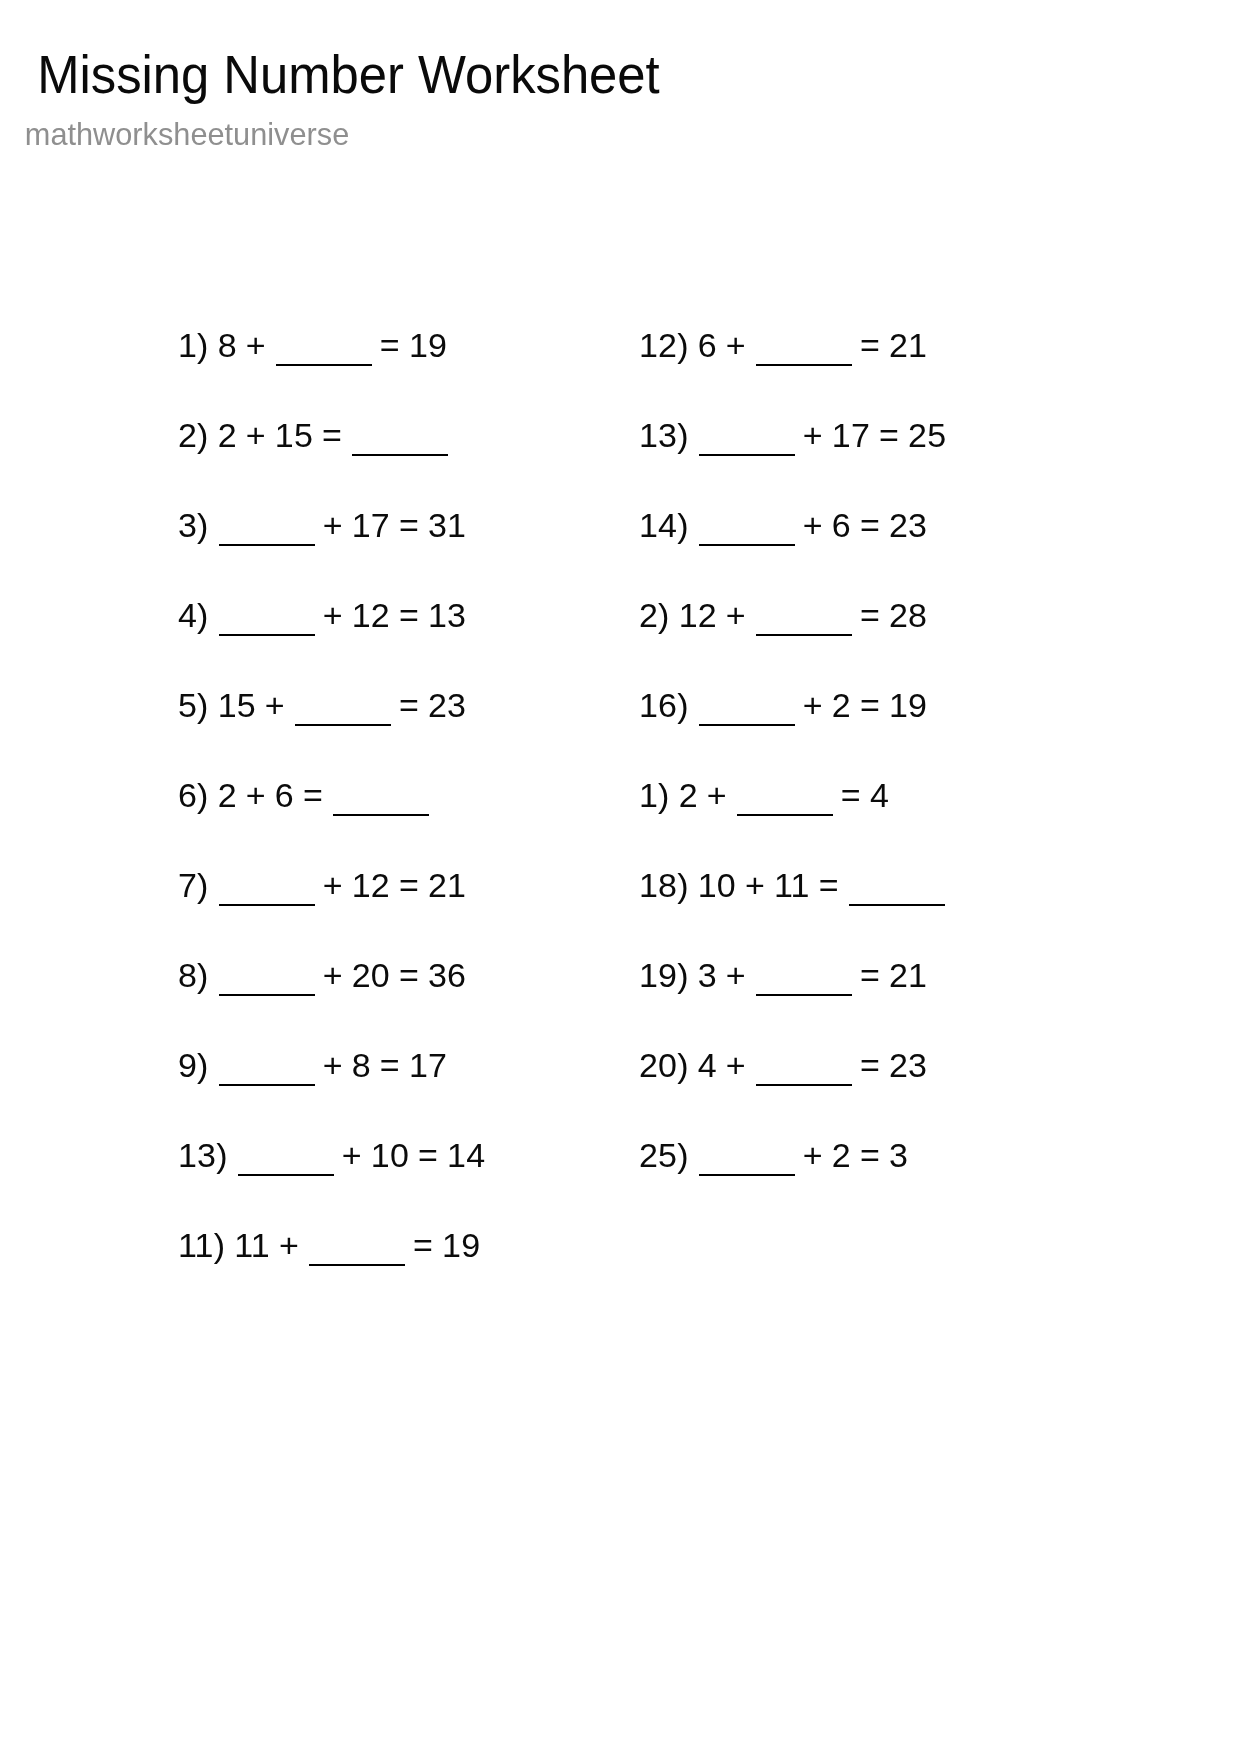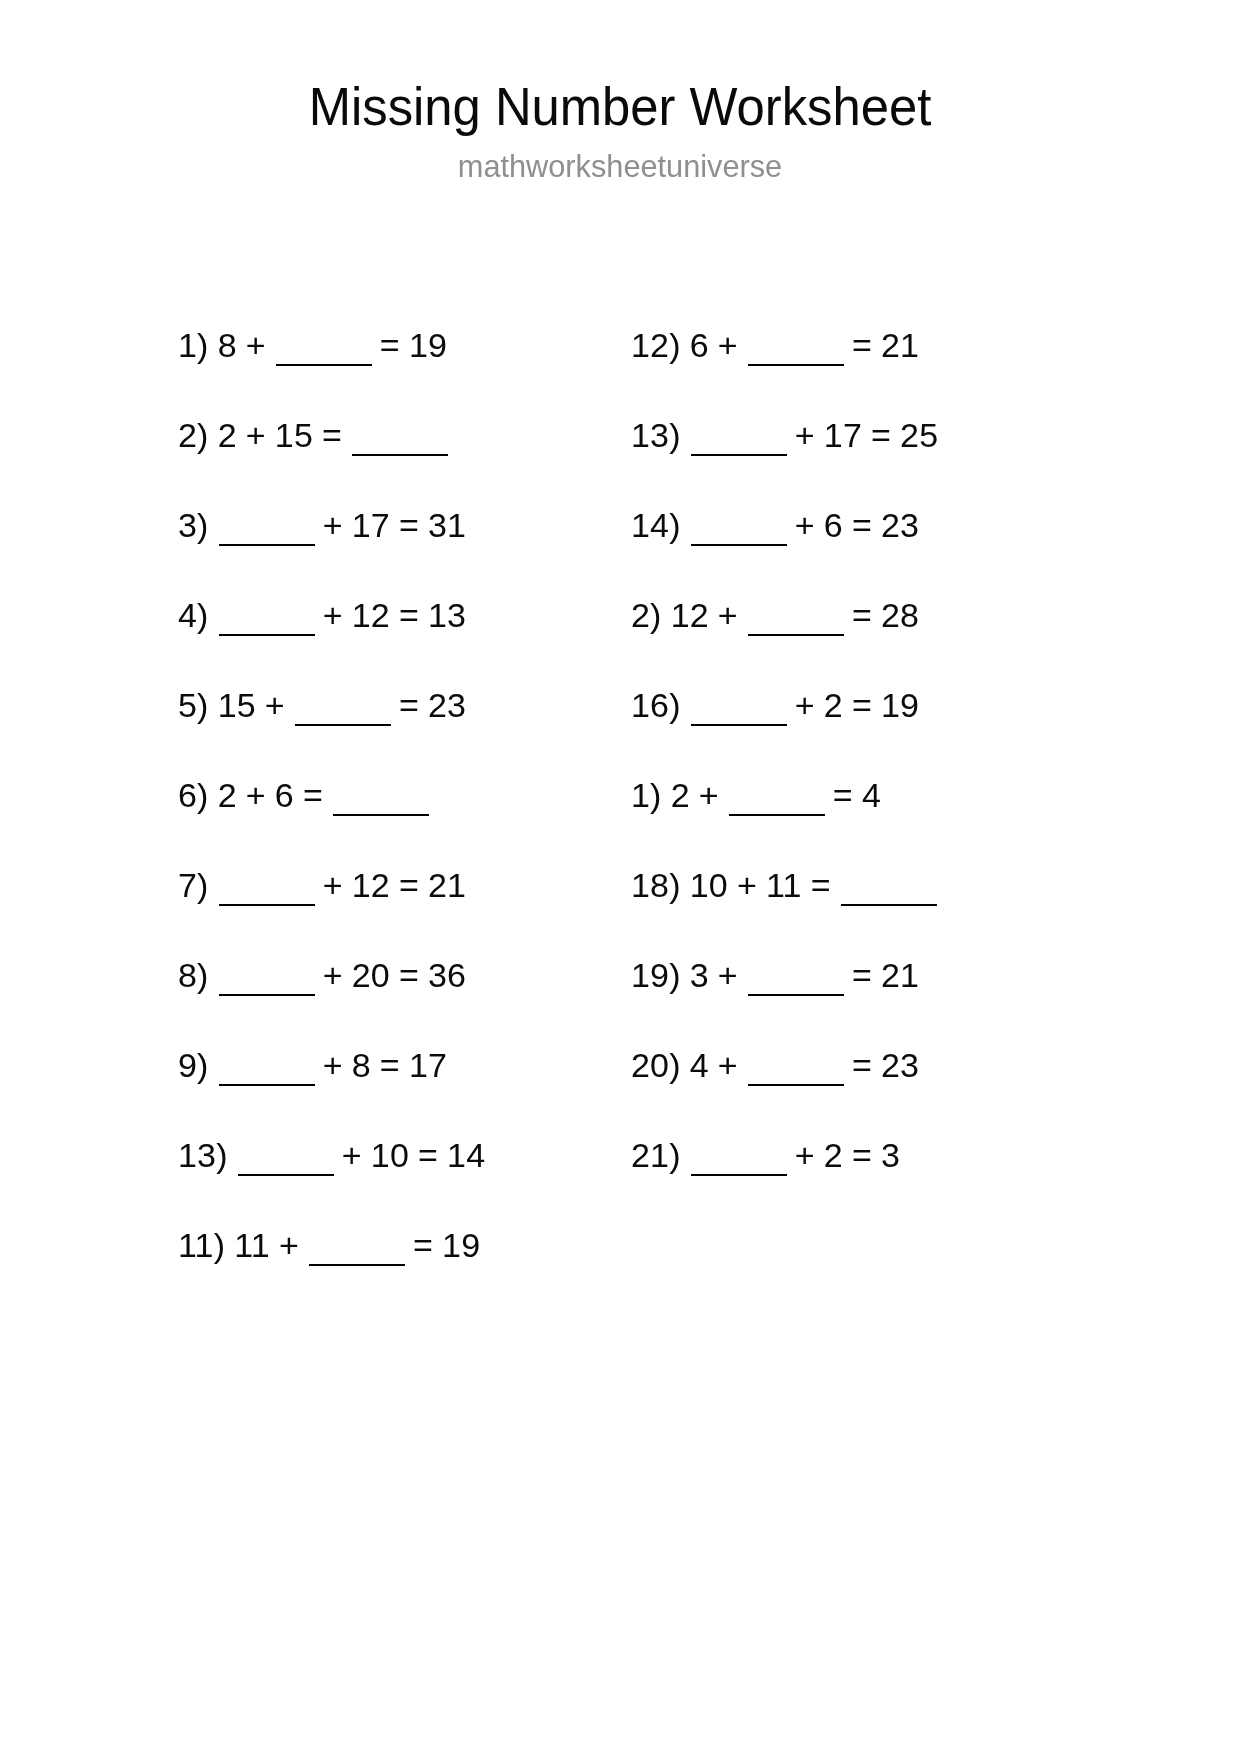"Missing Number Worksheet" .header { padding-top: 78px -> 46px; text-align: center -> left }
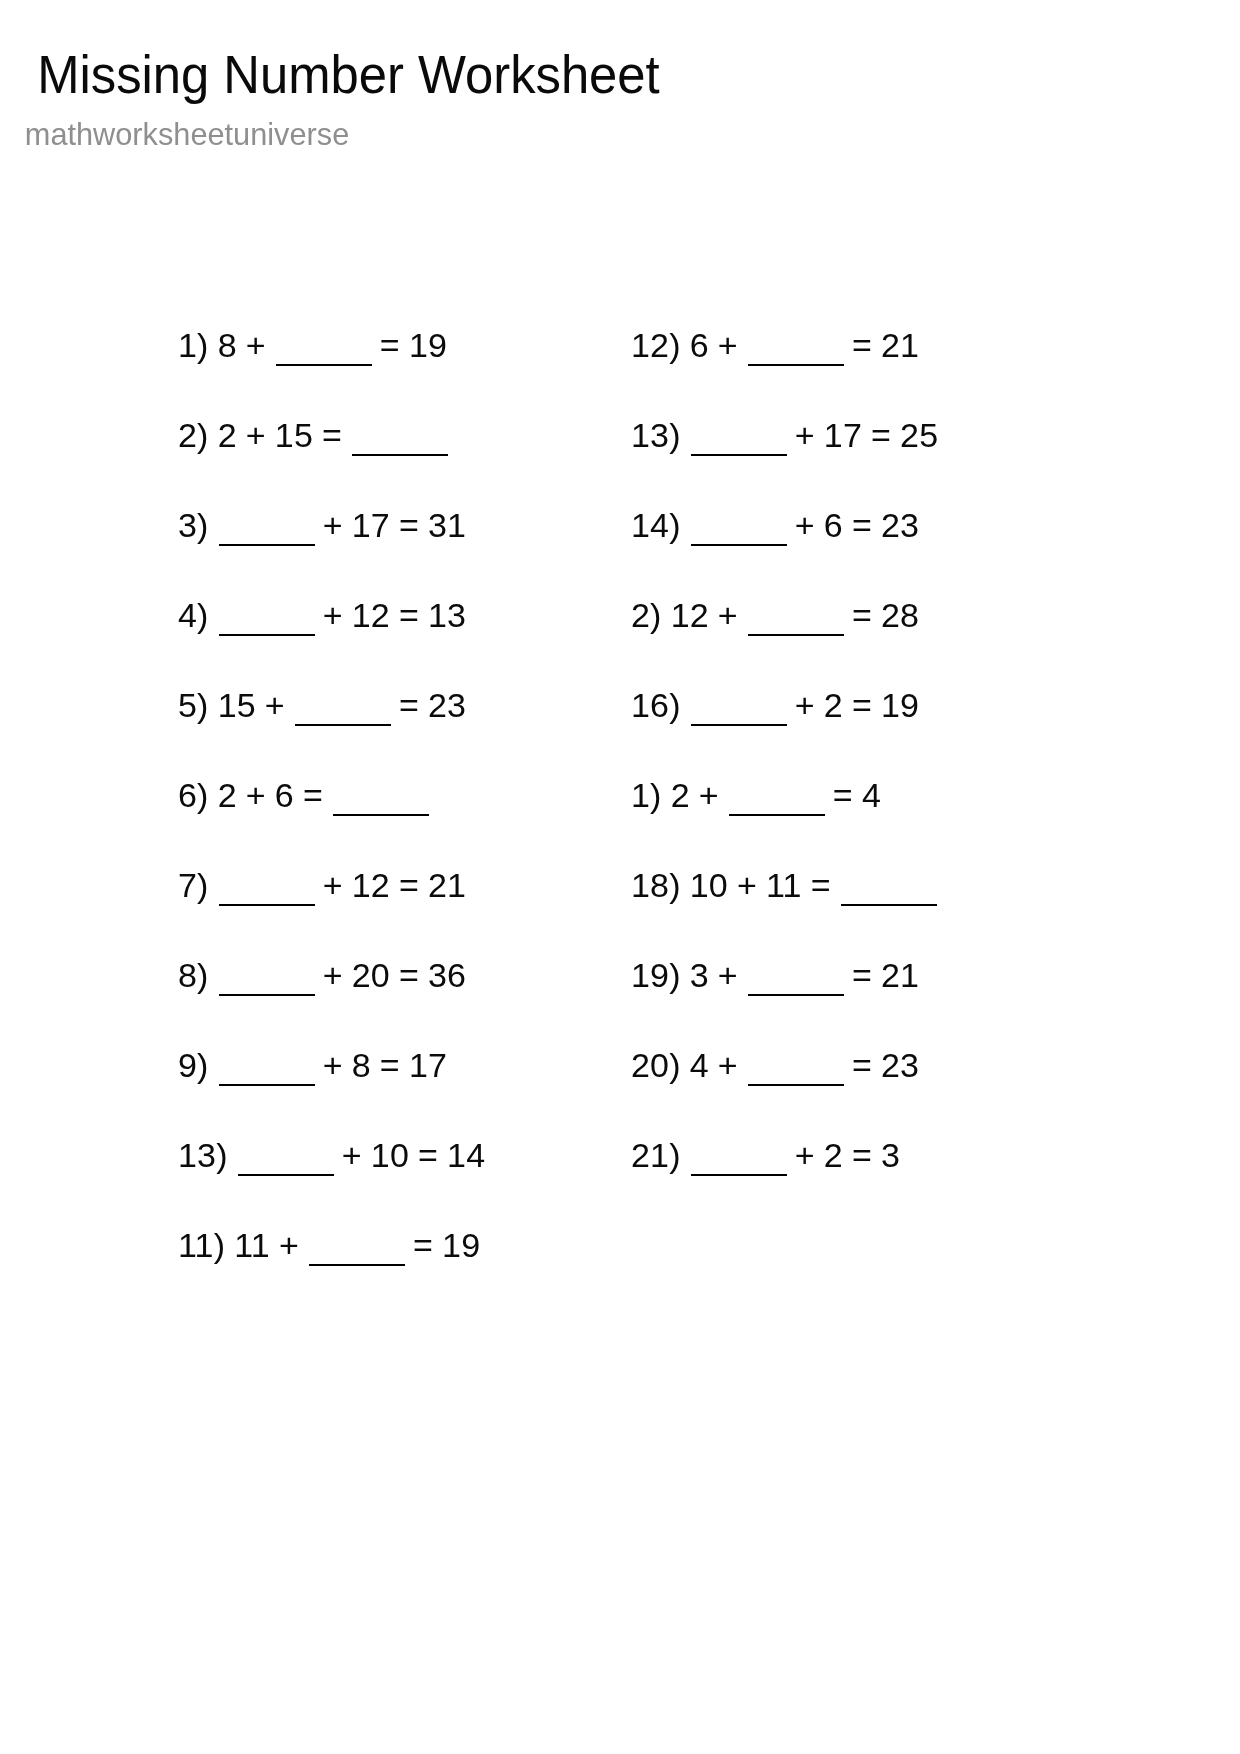"12)" .column-right { margin-left: 8px -> 16px }
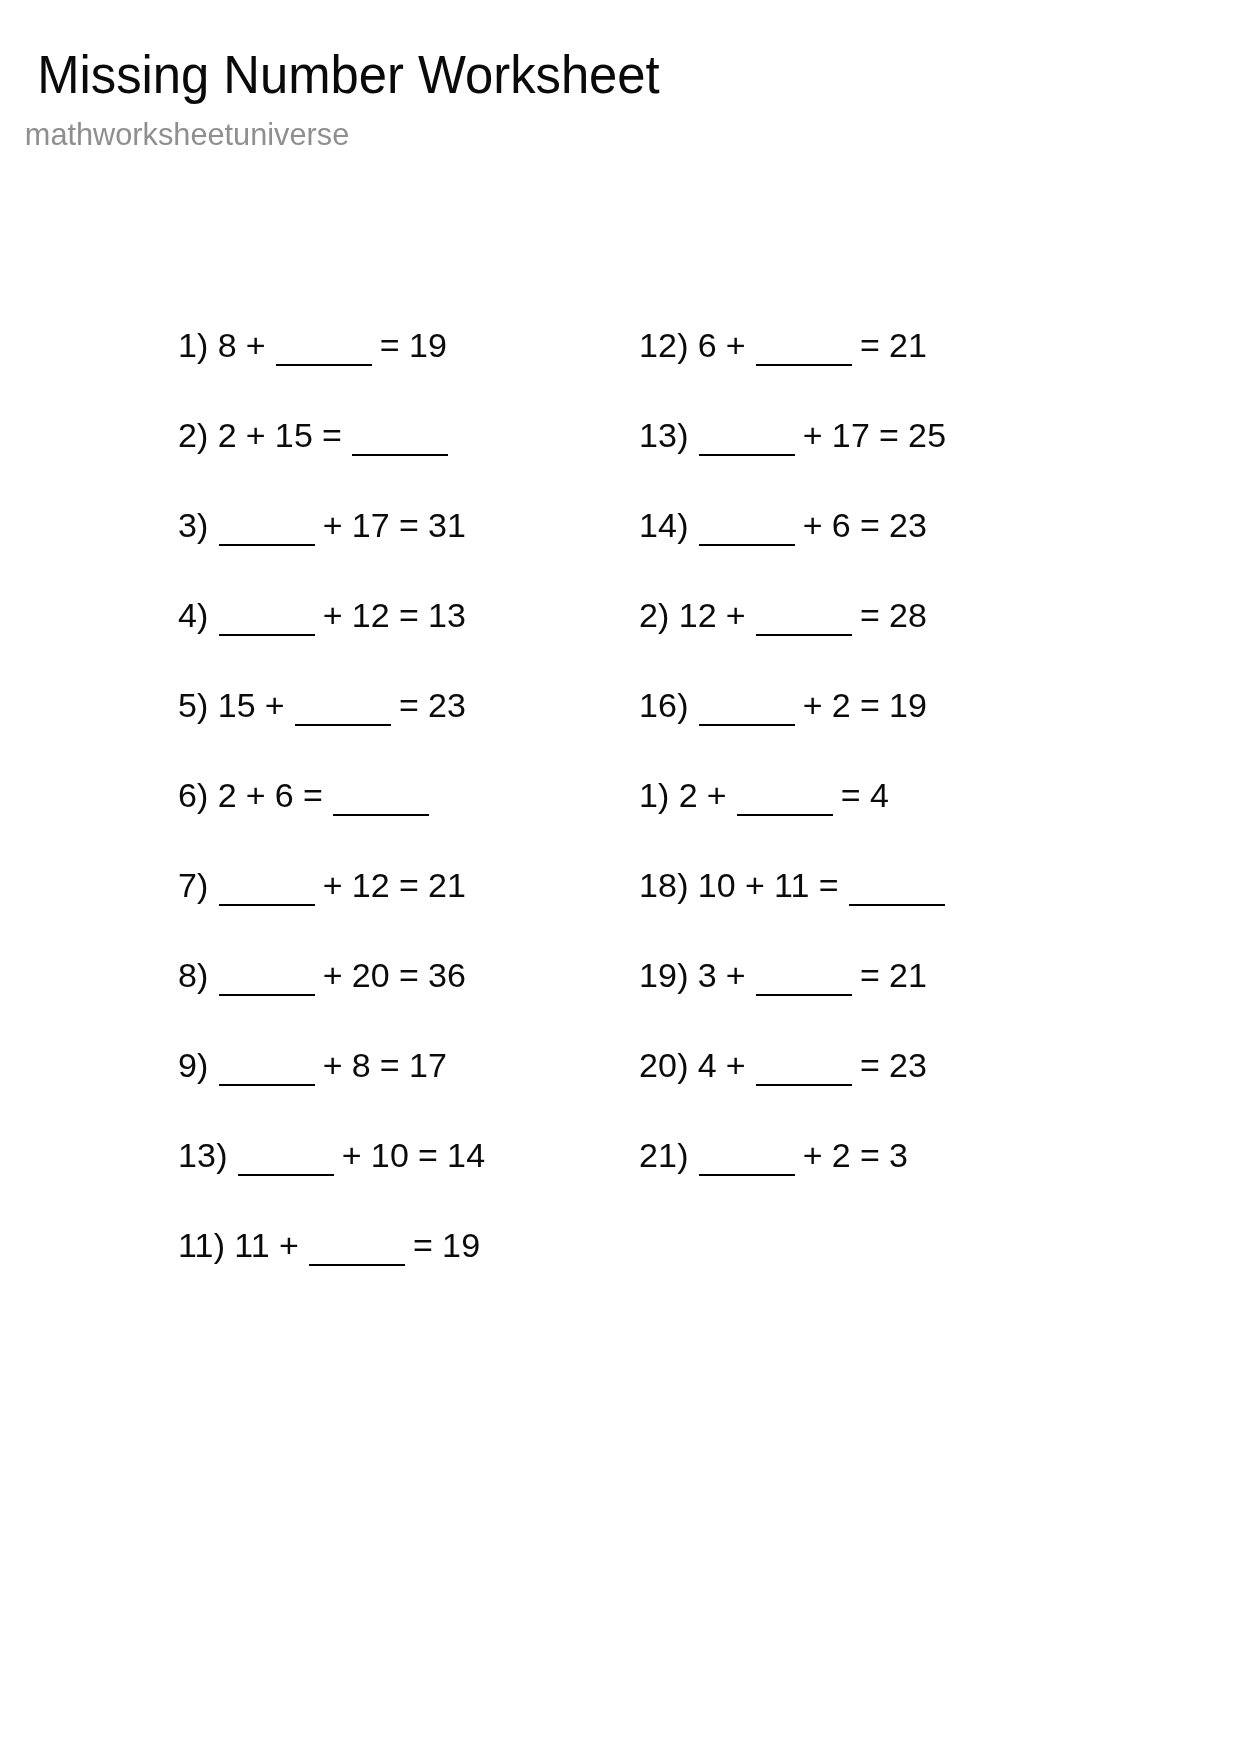"21)" span.problem-number { text: 21 -> 25 }
